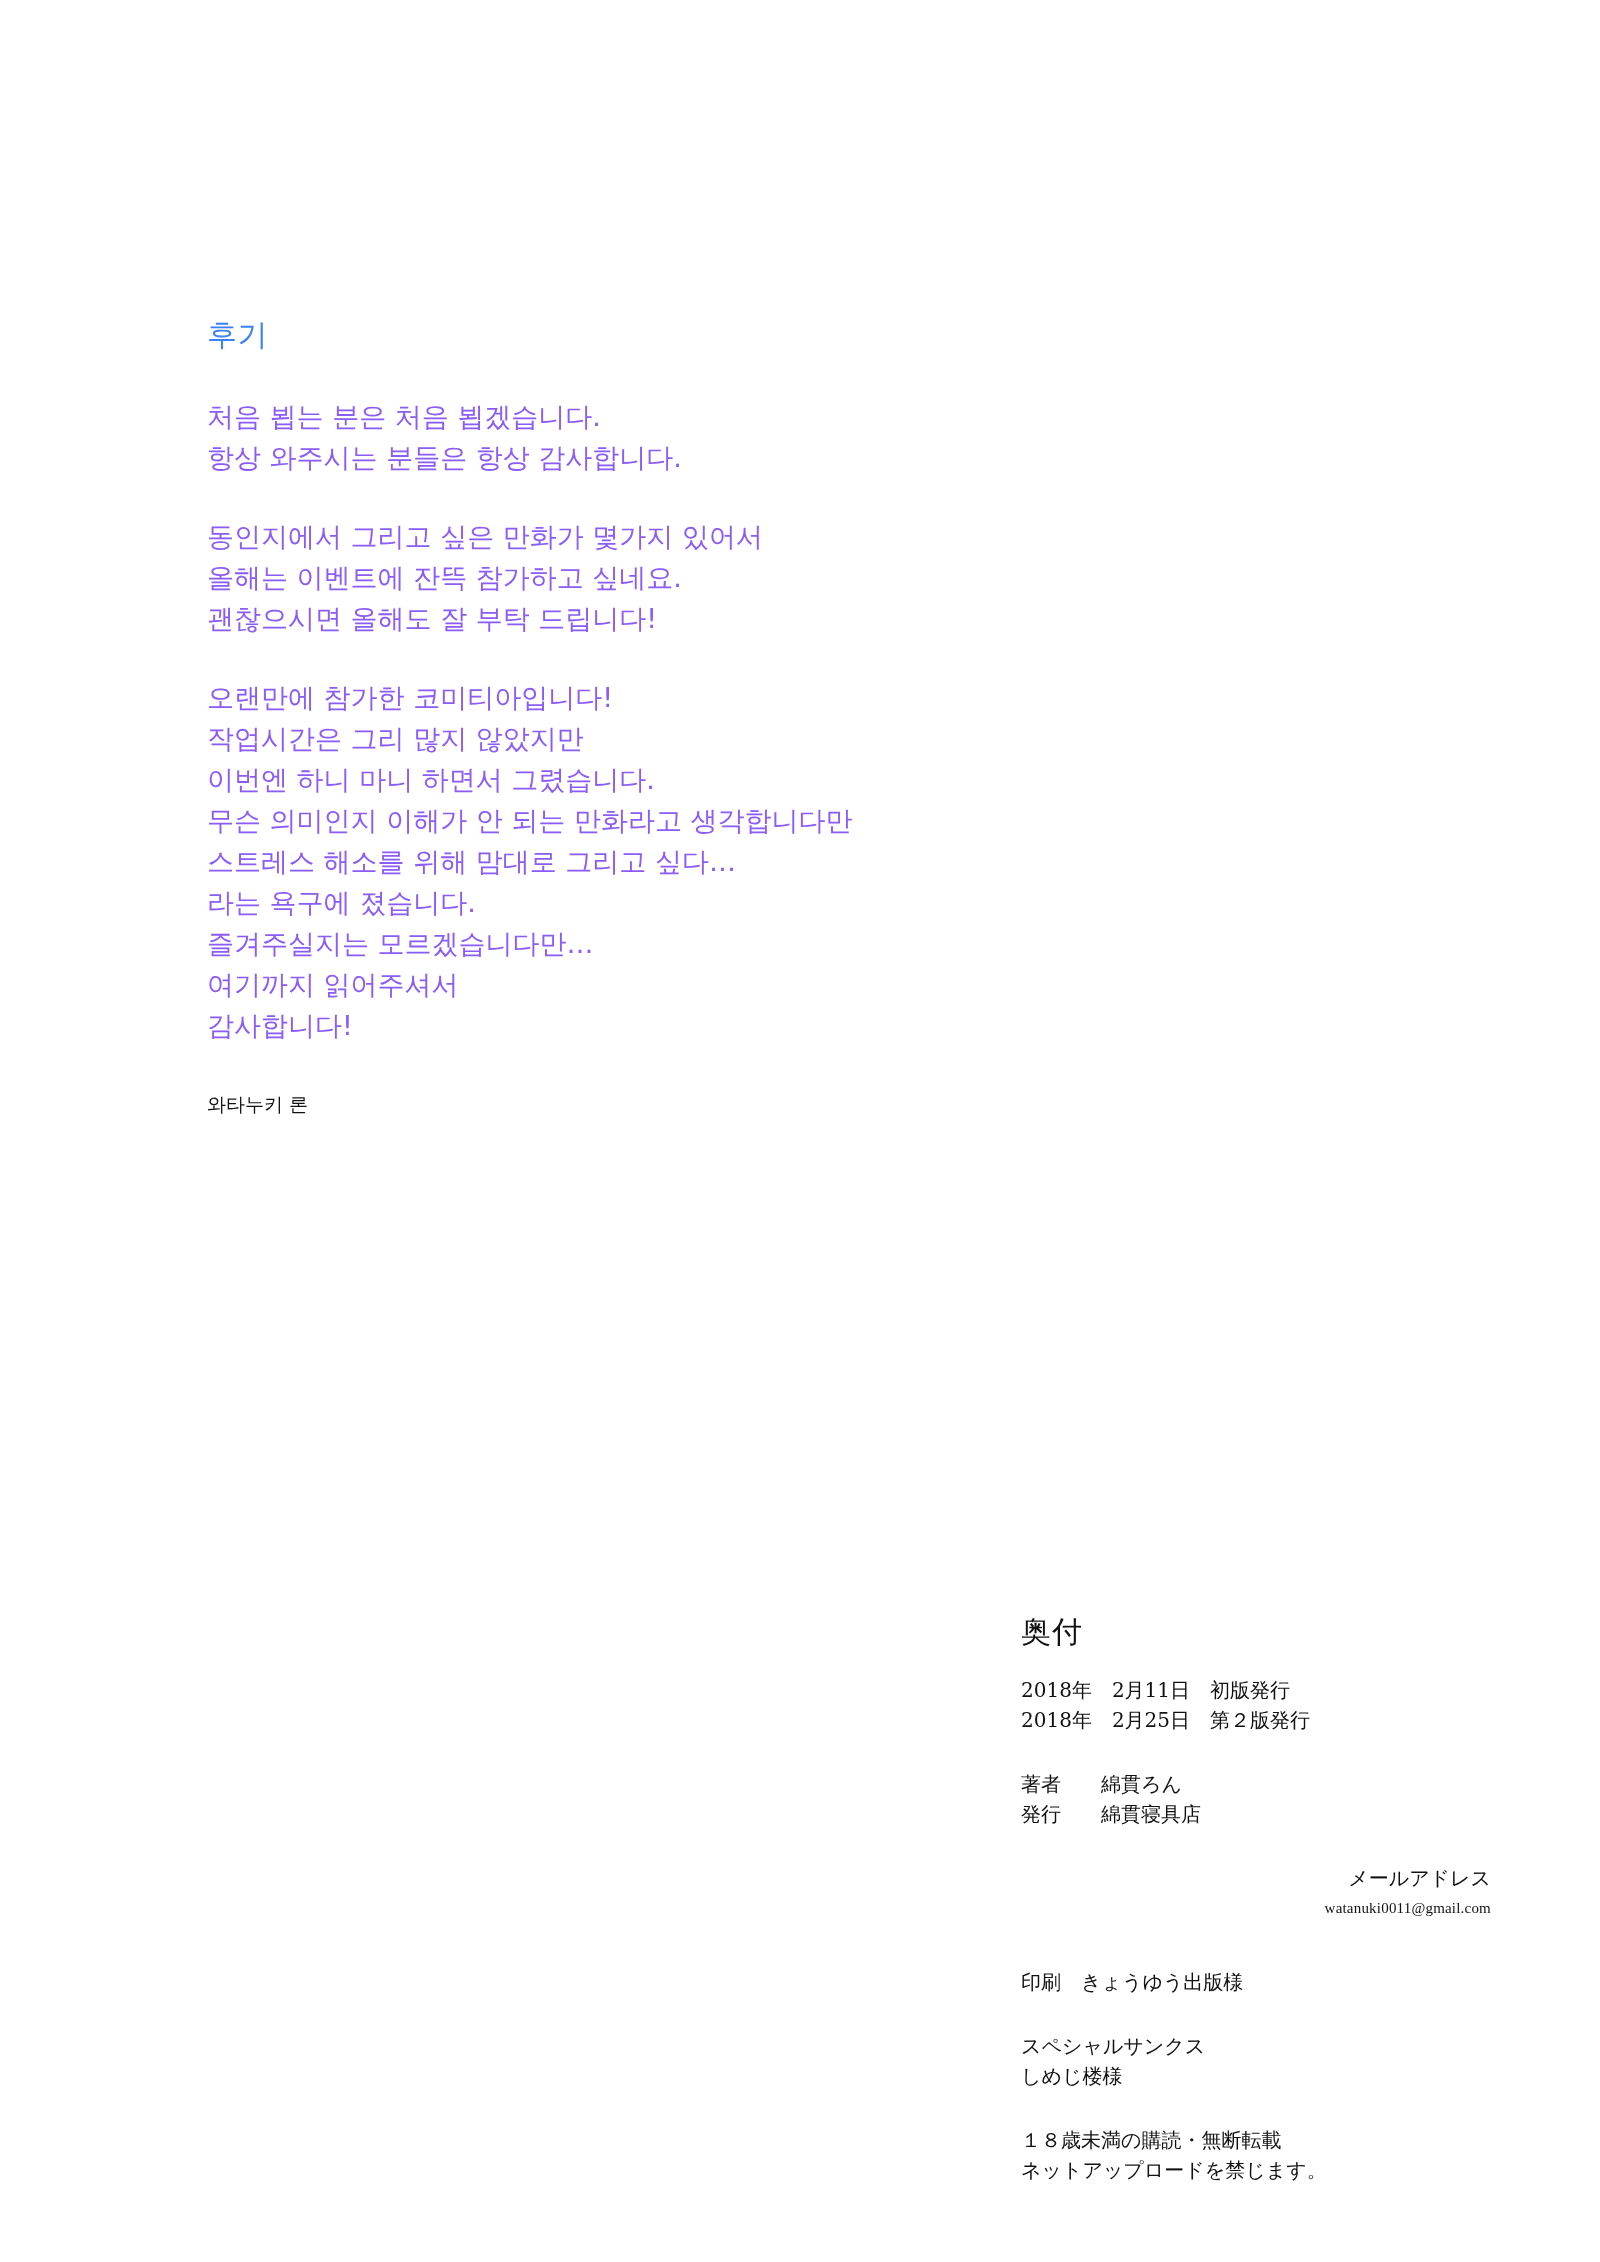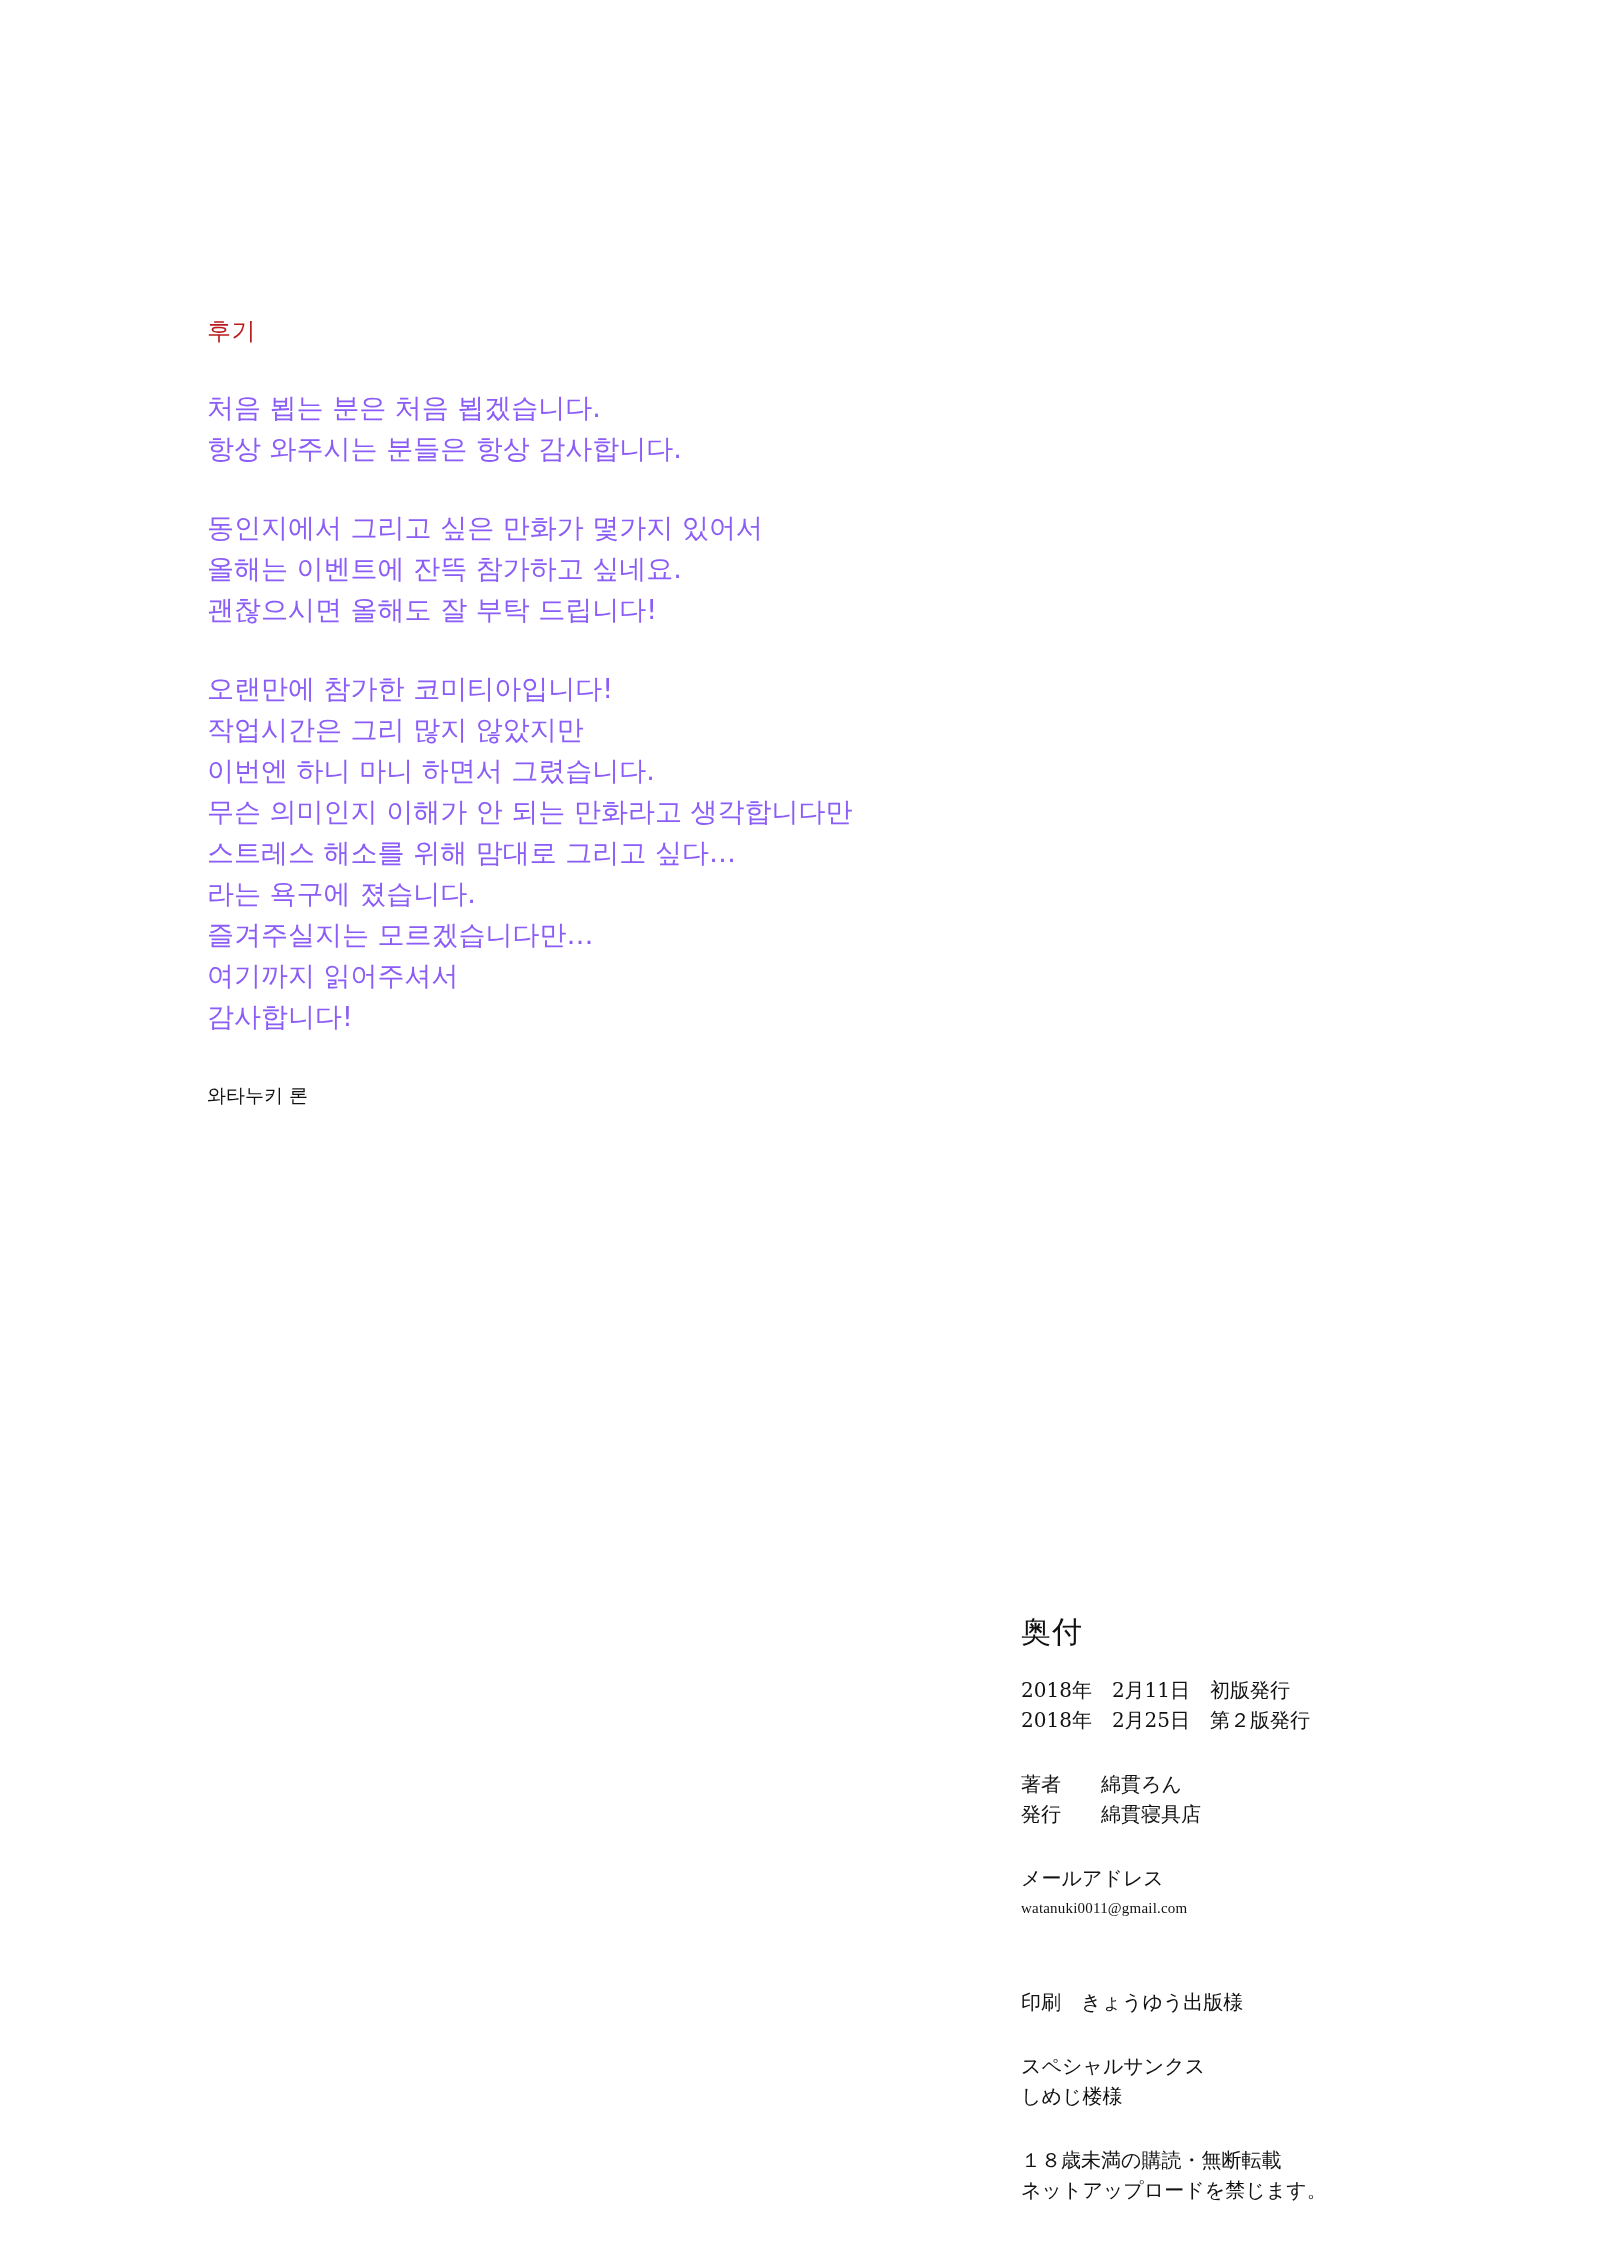"후기" .afterword-title { color: #b91c1c -> #3b82f6; font-size: 24px -> 30px }
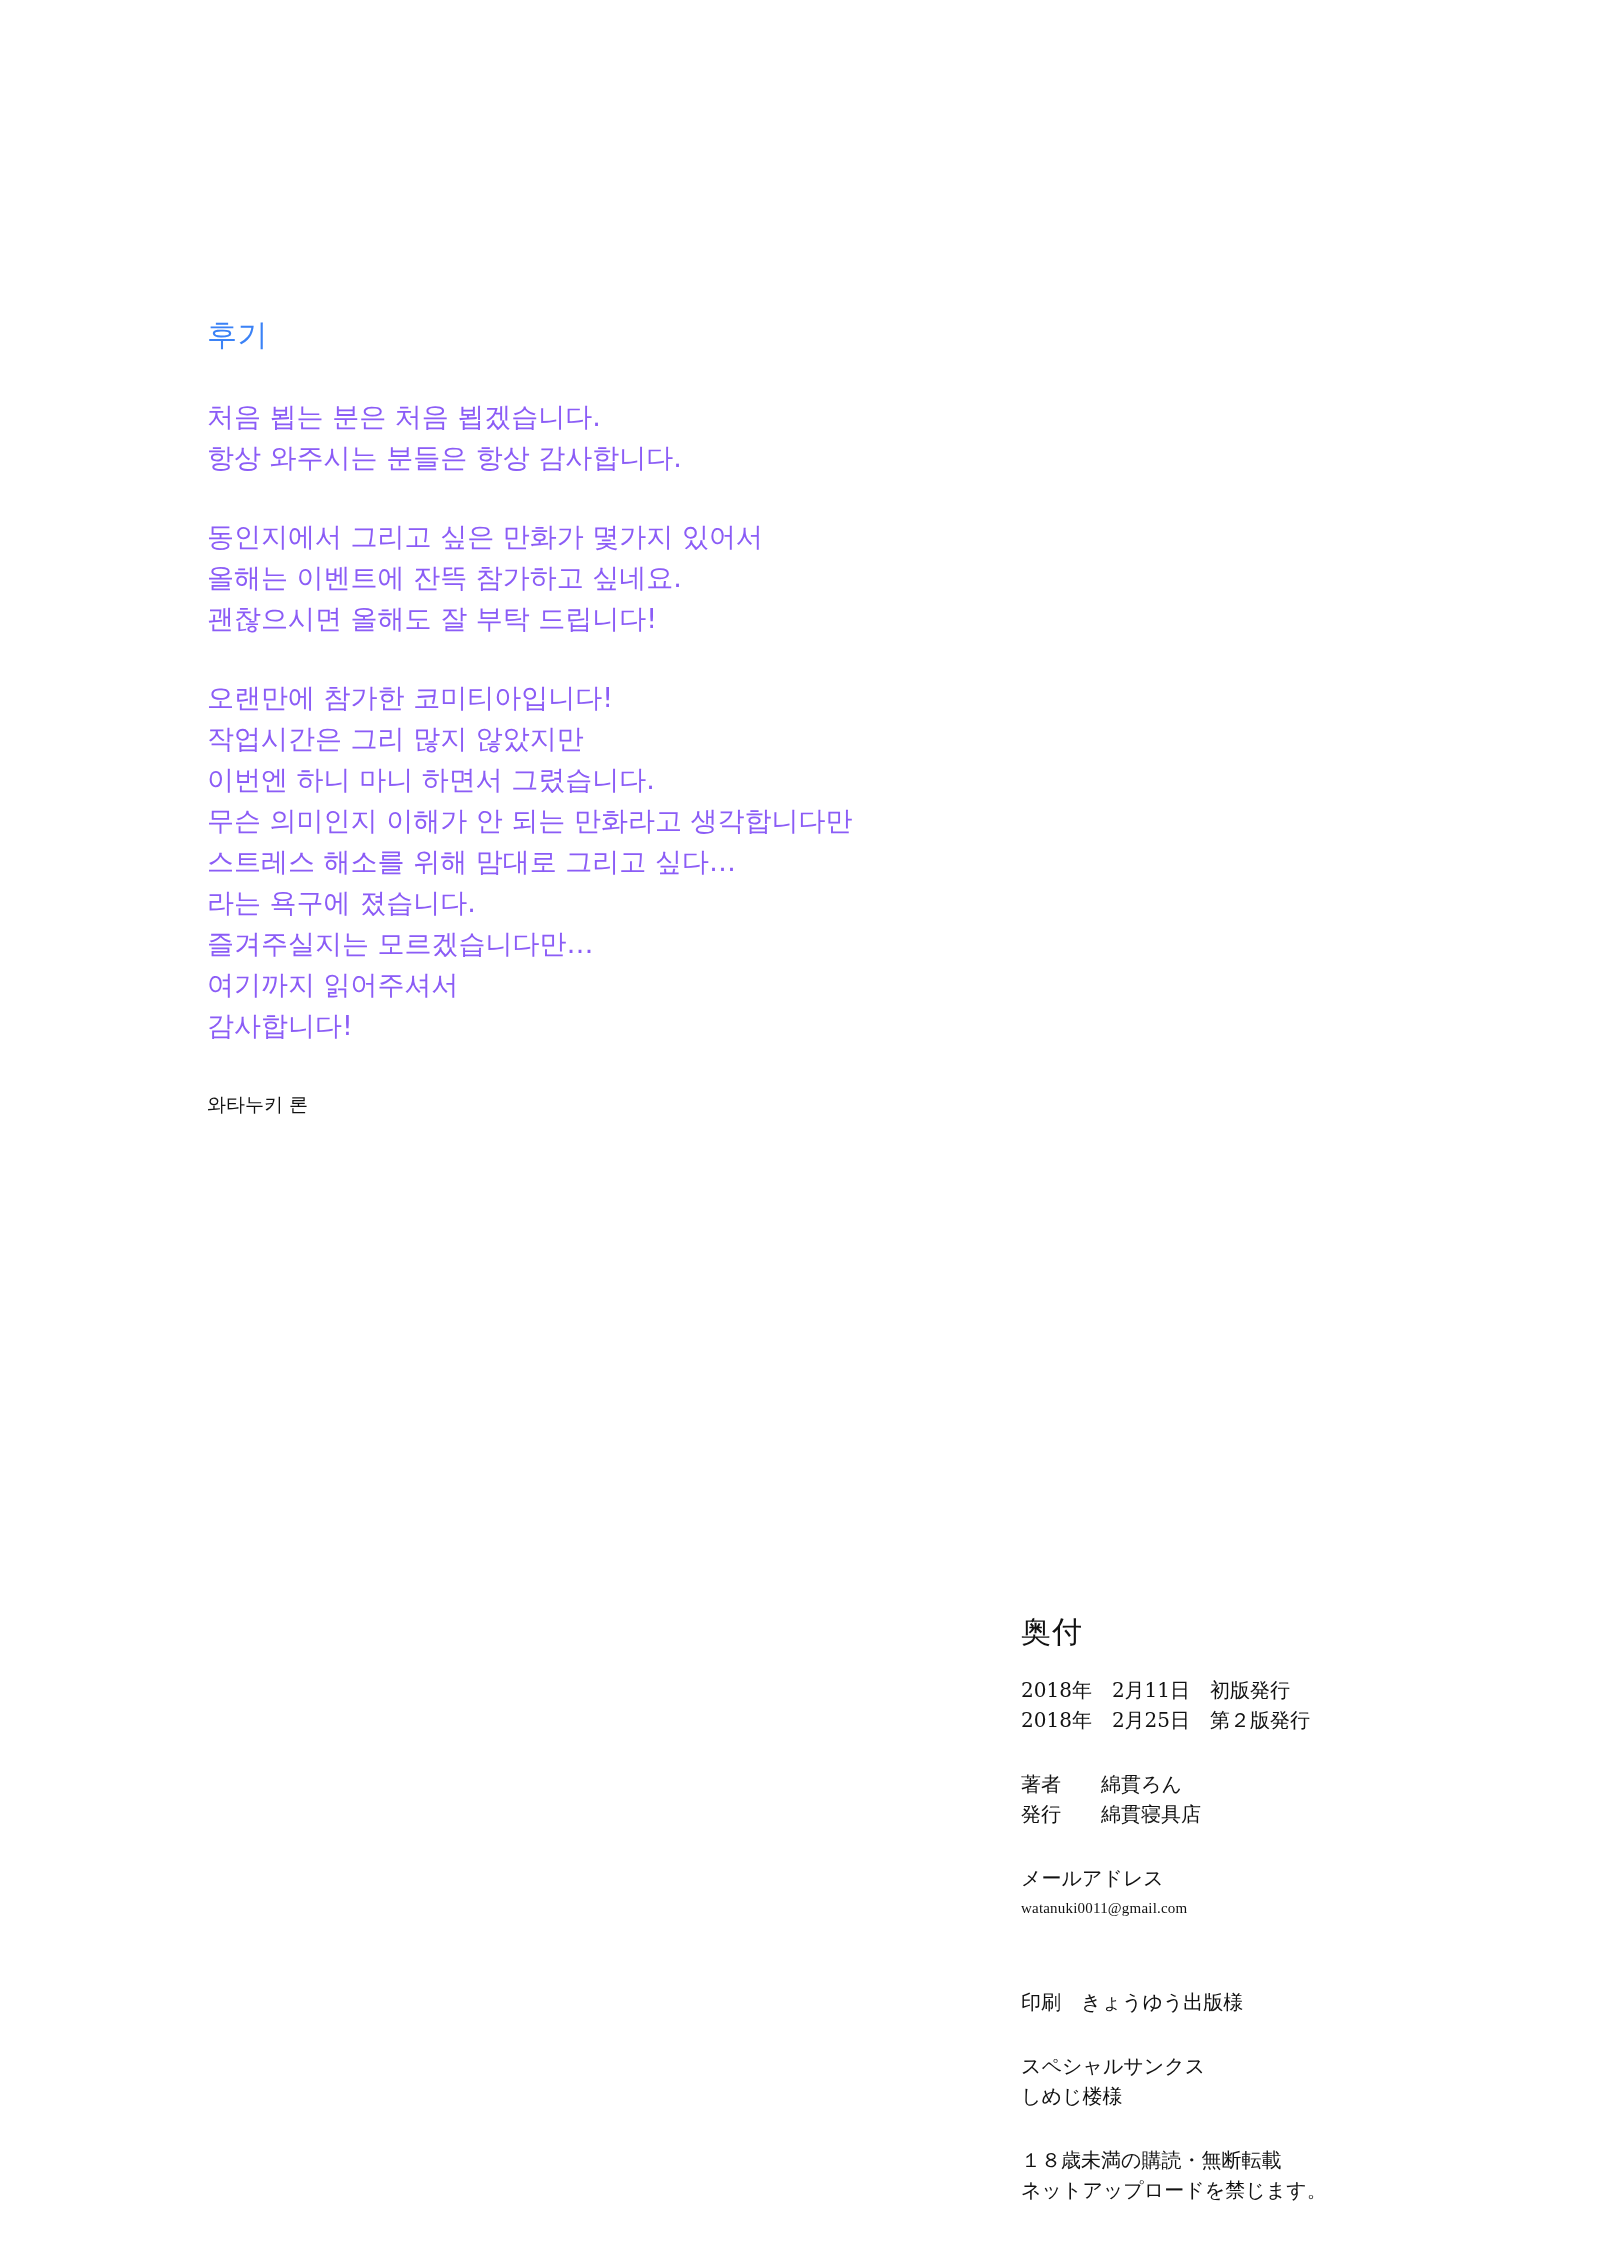"メールアドレス" .gap-lg { margin-bottom: 64px -> 44px; text-align: none -> right }
